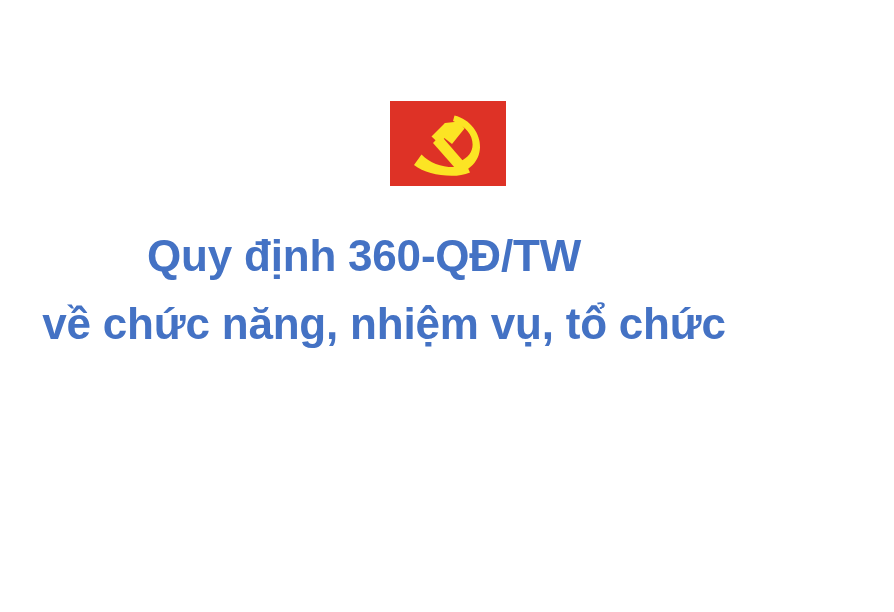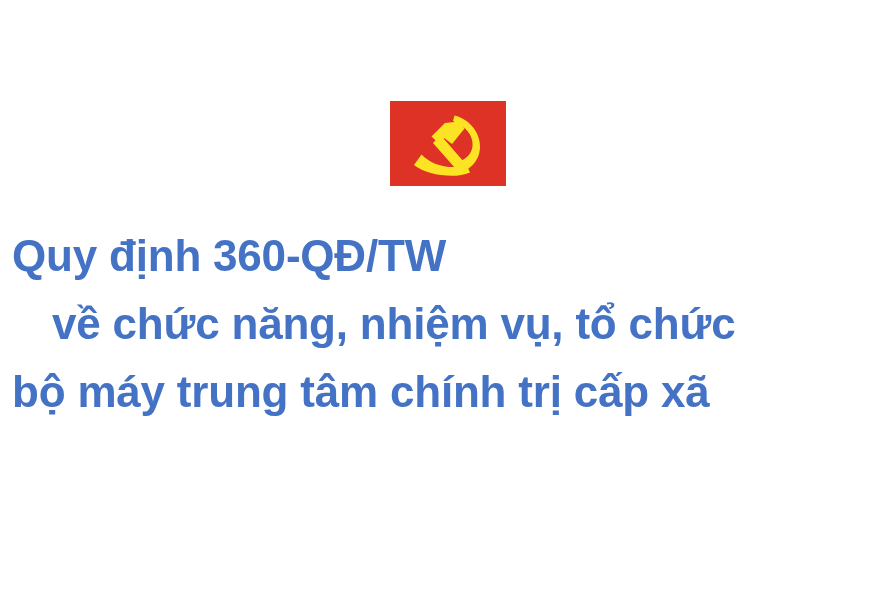"Quy định 360-QĐ/TW" .title-block { left: 12px -> 0; text-align: left -> center }
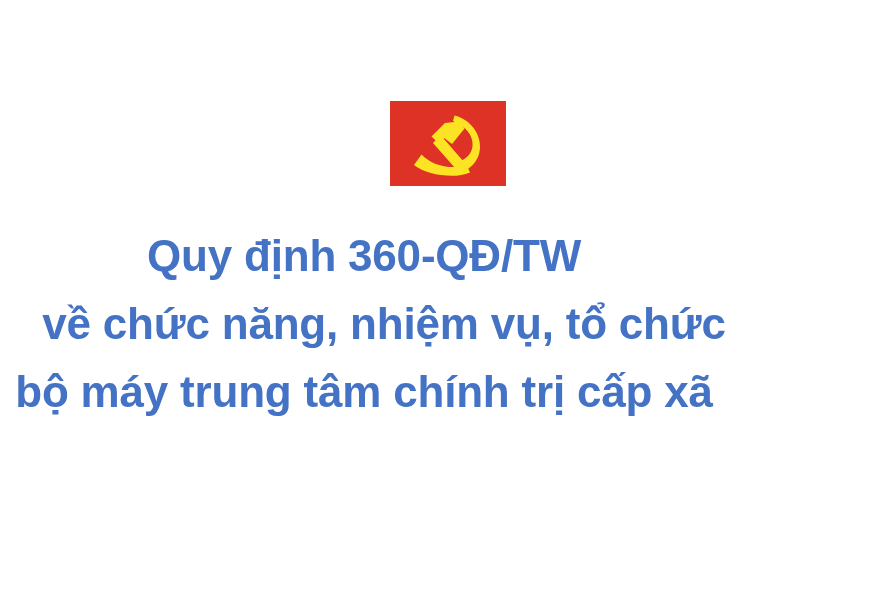"bộ máy trung tâm chính" span.title-line { html: <span>bộ máy trung tâm chính trị cấp xã</span> -> none }
